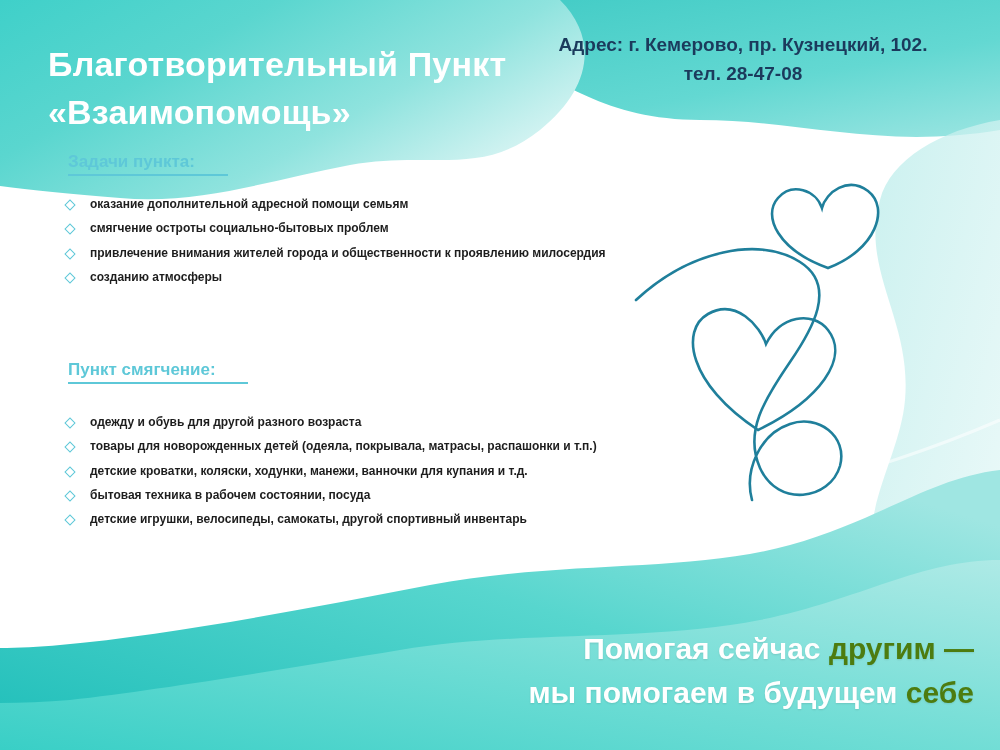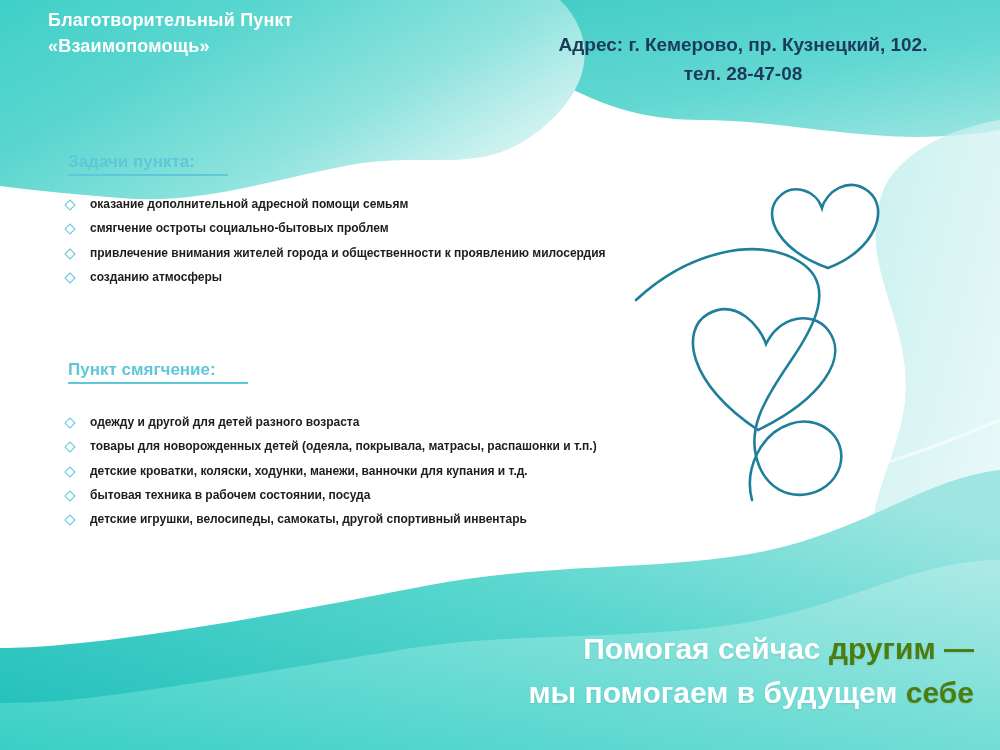"Благотворительный Пункт" .header-title { font-size: 18px -> 34px; top: 8px -> 40px }
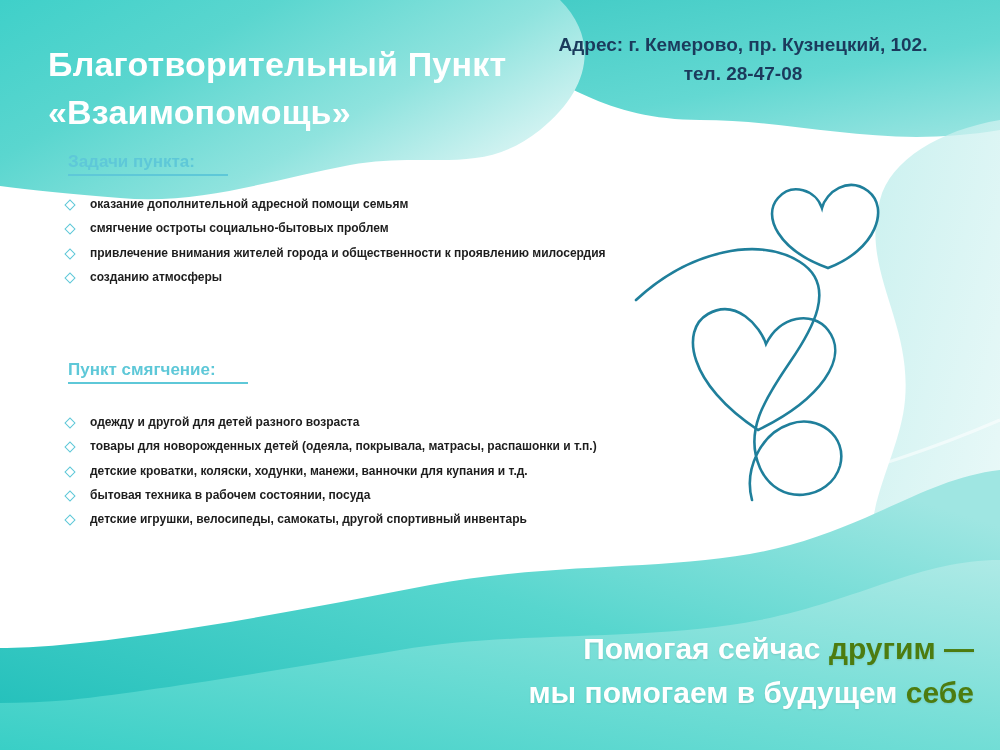"одежду и другой для детей" span { text: другой для детей -> обувь для другой }
